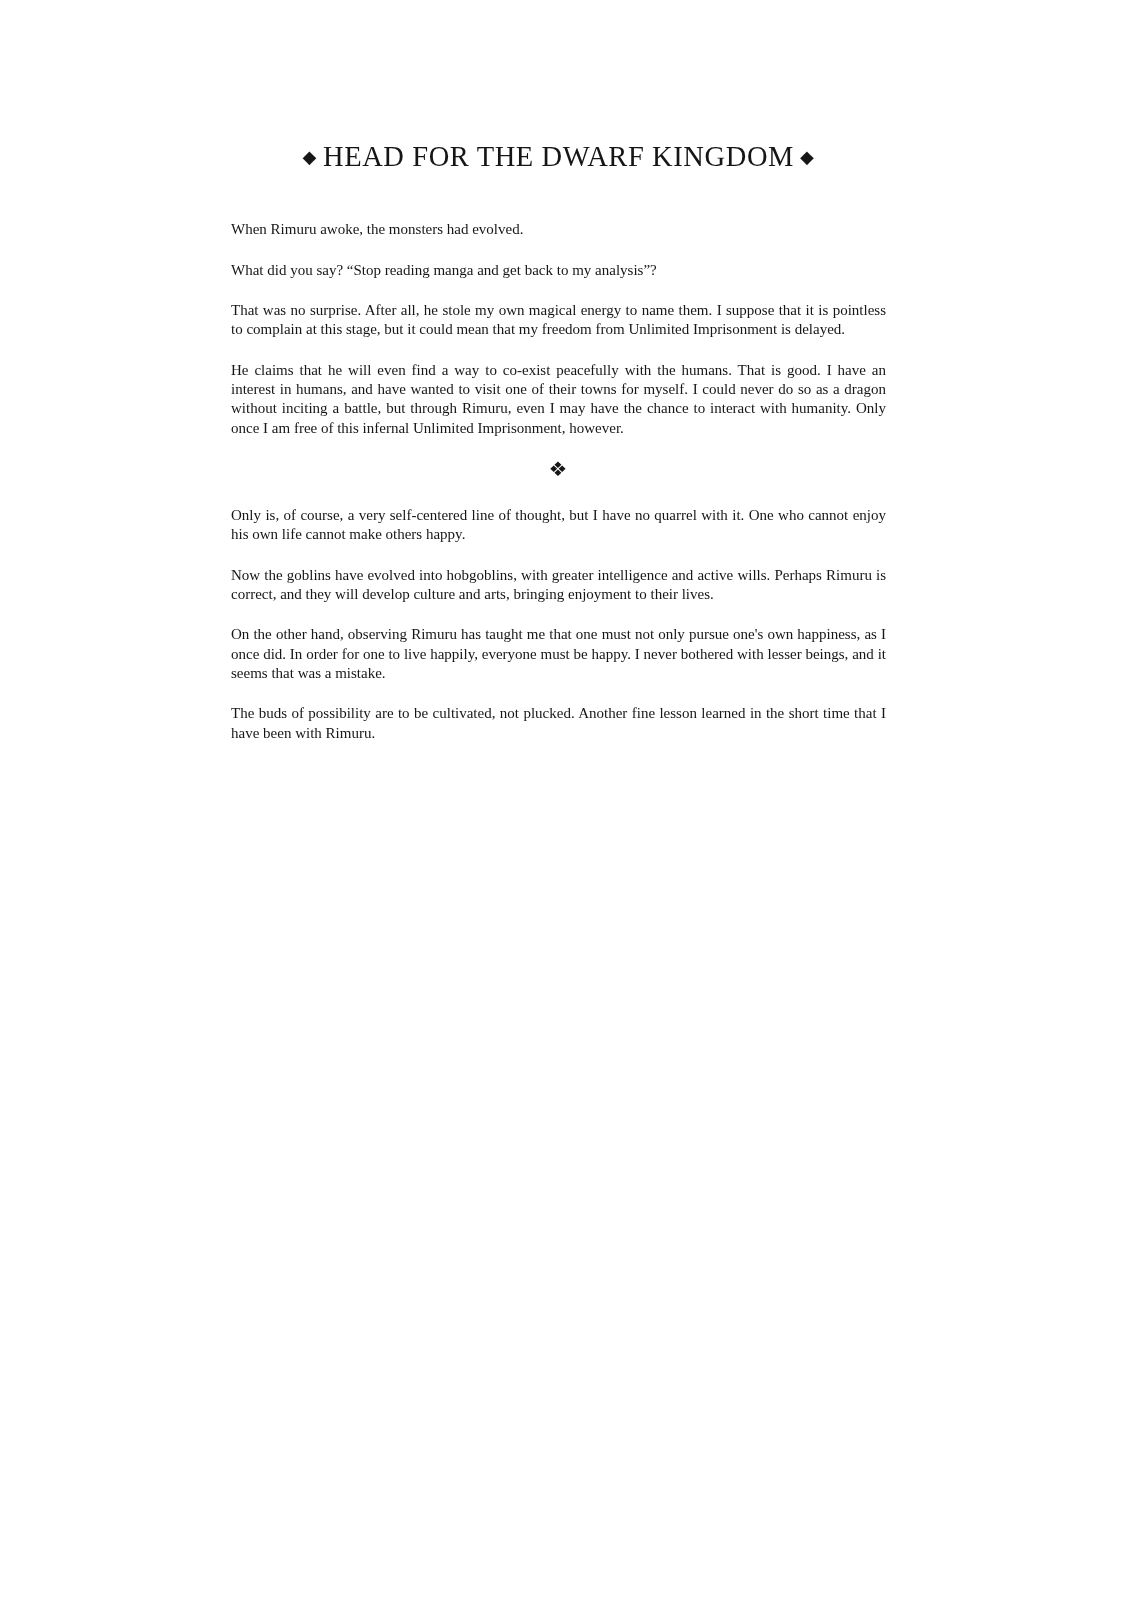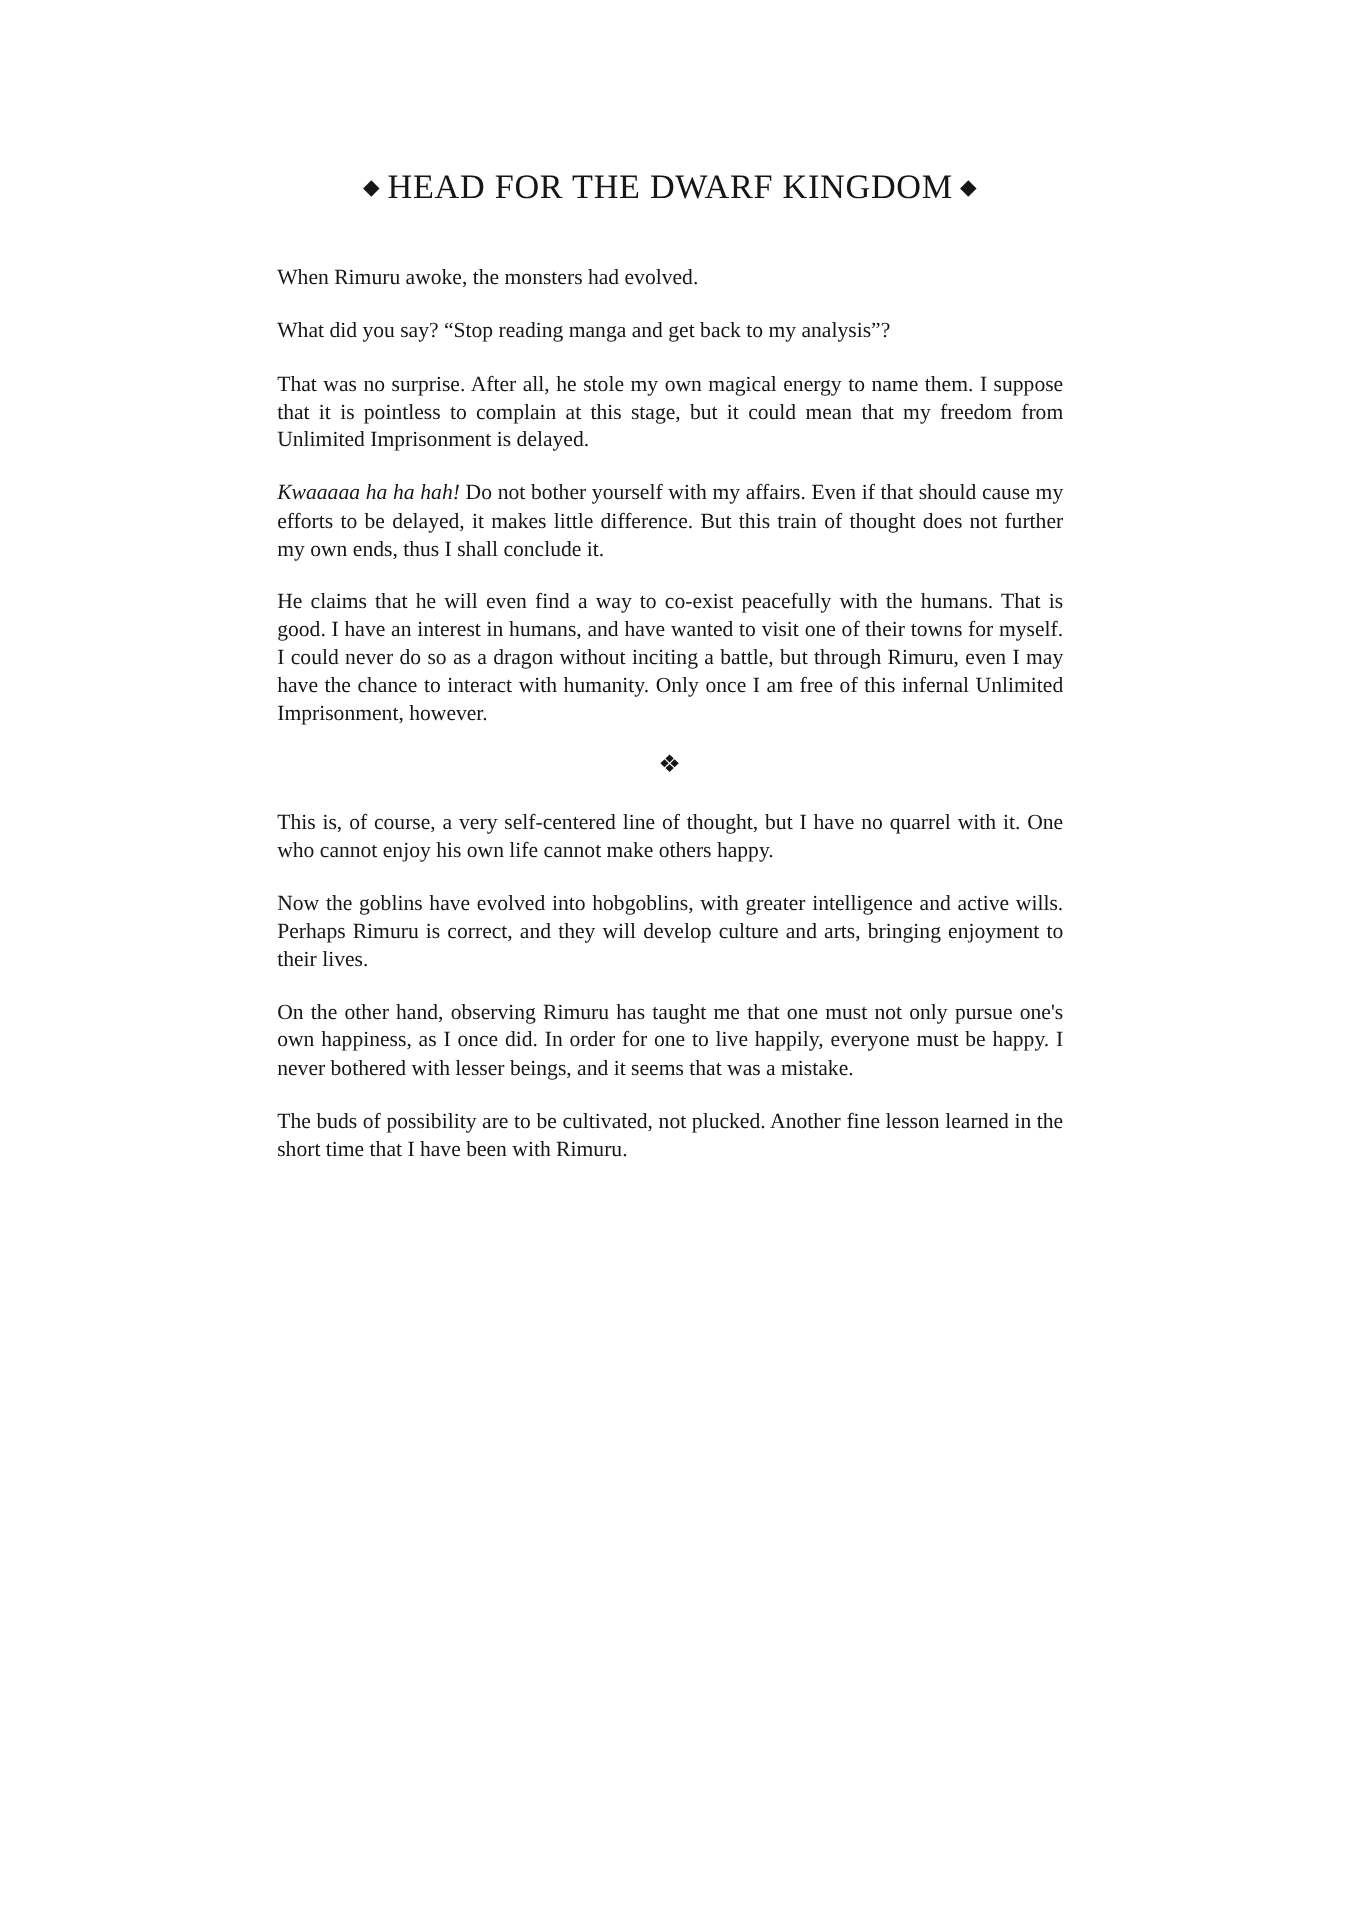"When Rimuru awoke, the monsters" p.para { font-size: 18px -> 15px }
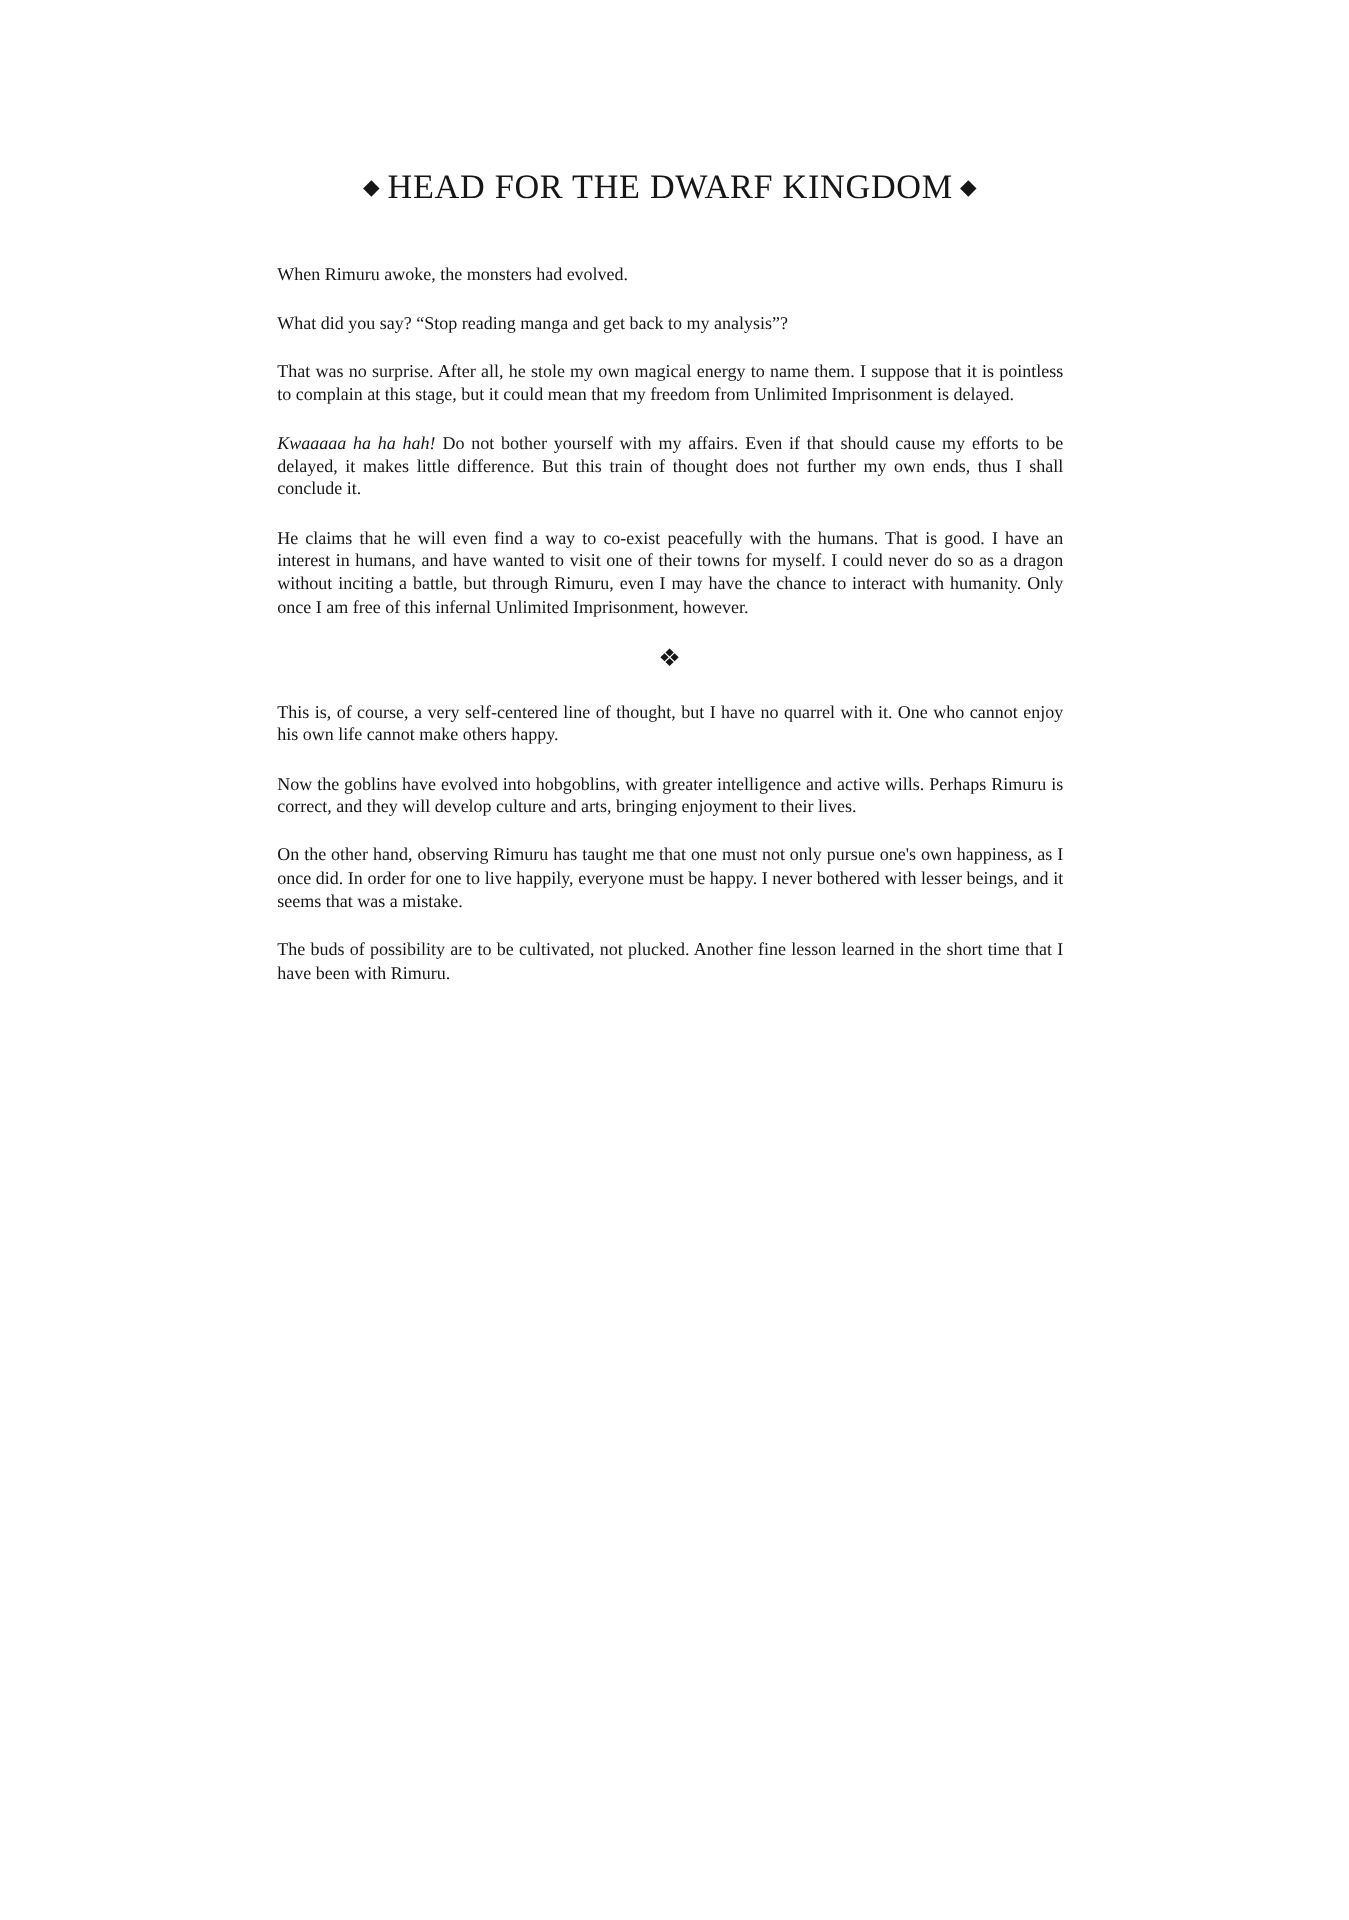"Kwaaaaa ha ha hah! Do" p.para { html: <p><span>Kwaaaaa ha ha hah!</span><span> Do not bother yourself with my affairs. Even if that should cause my efforts to be delayed, it makes little difference. But this train of thought does not further my own ends, thus I shall conclude it.</span></p> -> none }
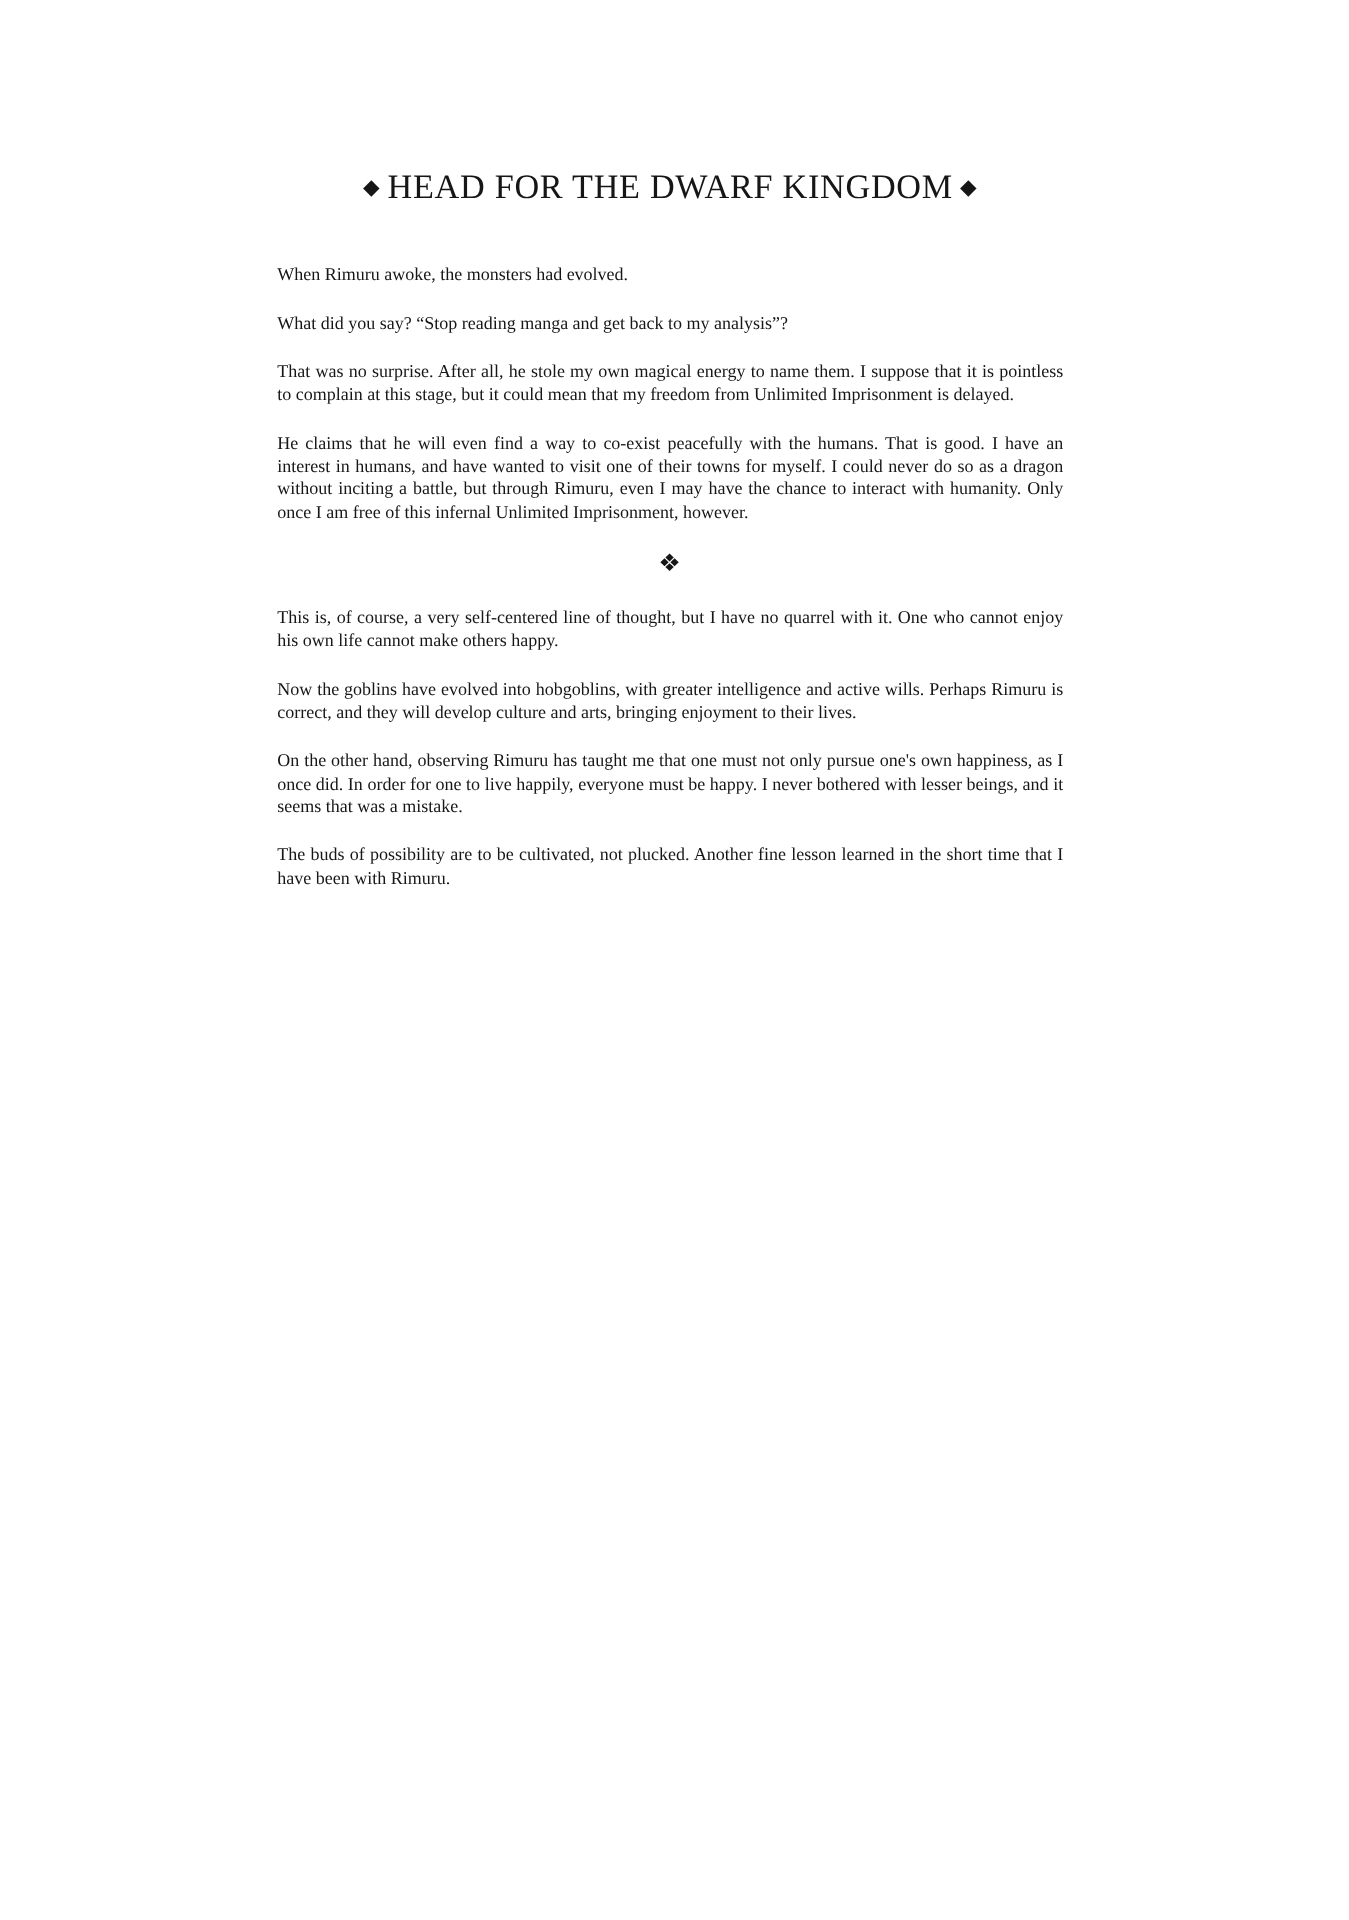"This is, of course, a" p.para { text: This -> Only }
